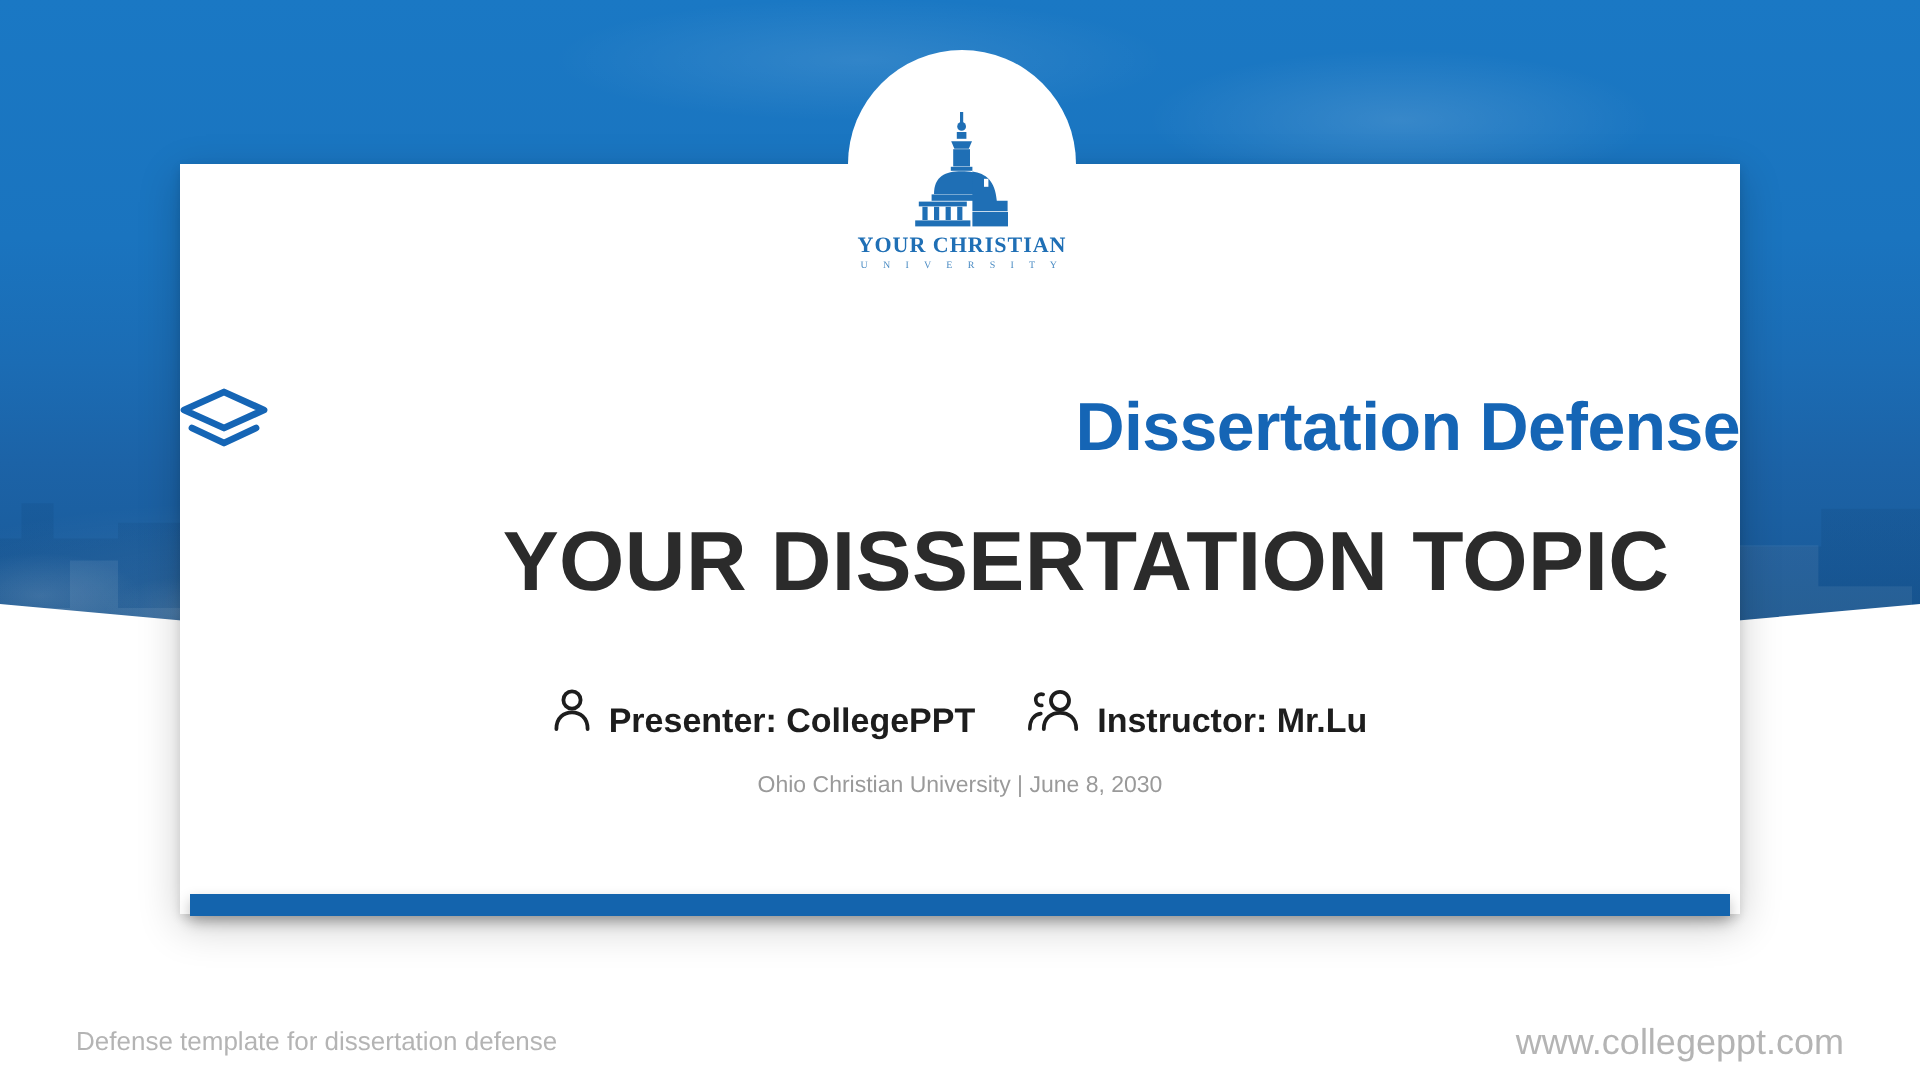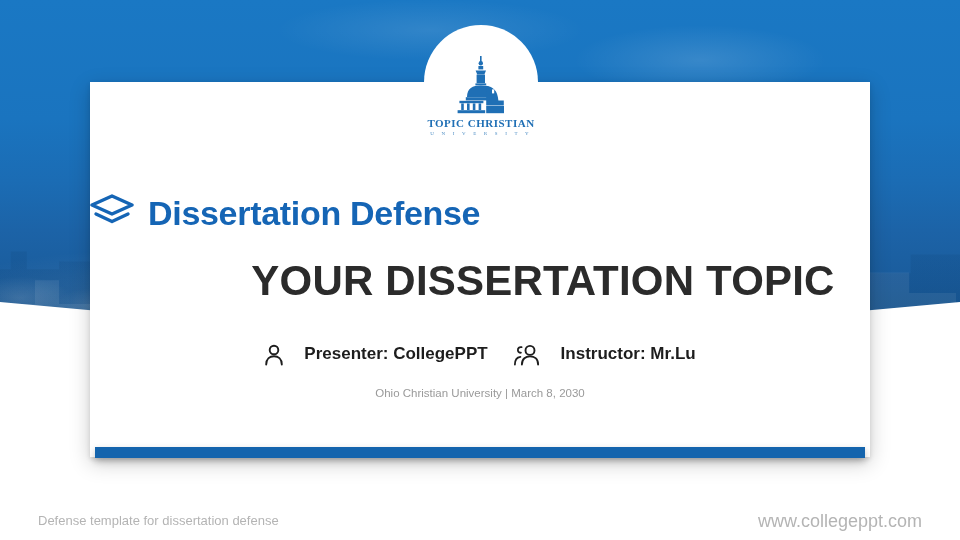"TOPIC CHRISTIAN" span.ocu-name { text: TOPIC -> YOUR }
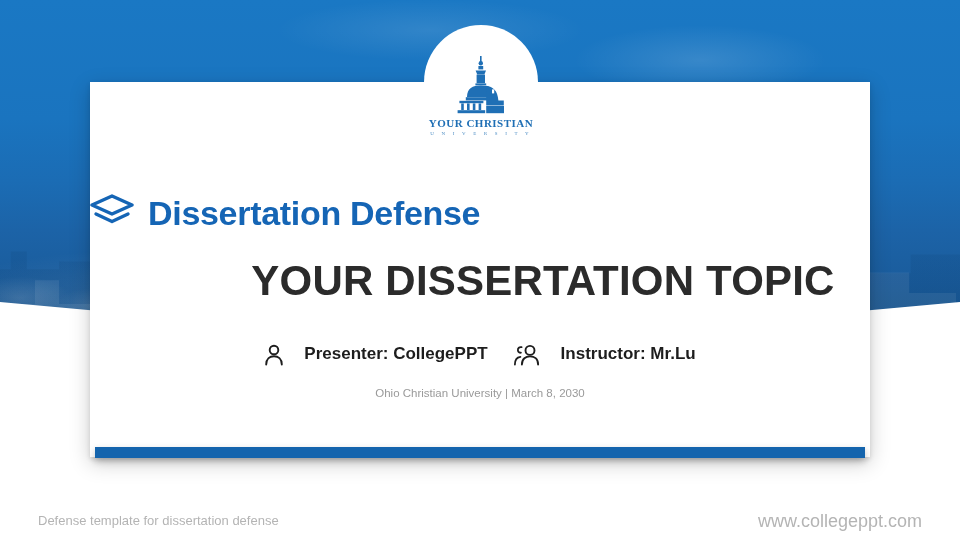"Dissertation Defense" #headline-row { justify-content: flex-start -> space-between }
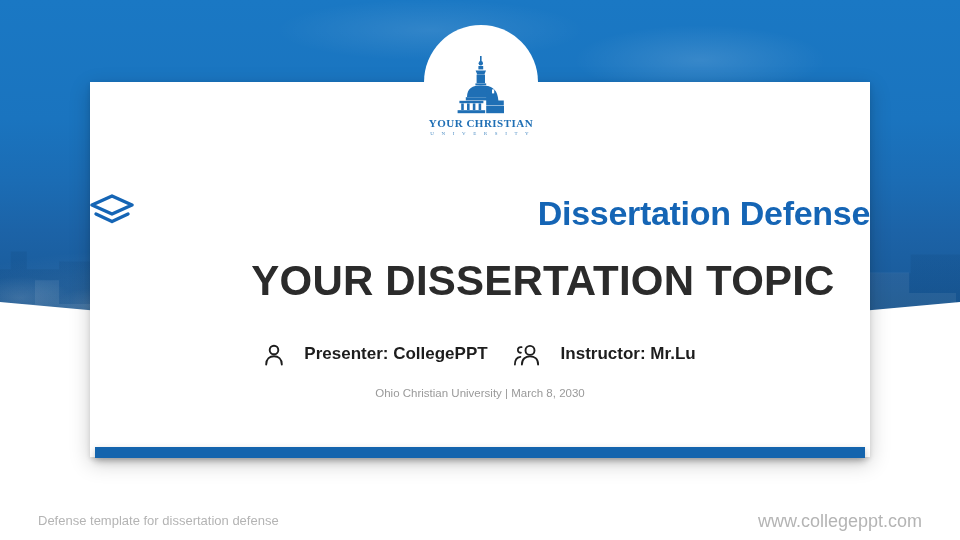"Presenter: CollegePPT" .person-chip { align-items: flex-start -> flex-end; gap: 20px -> 8px }
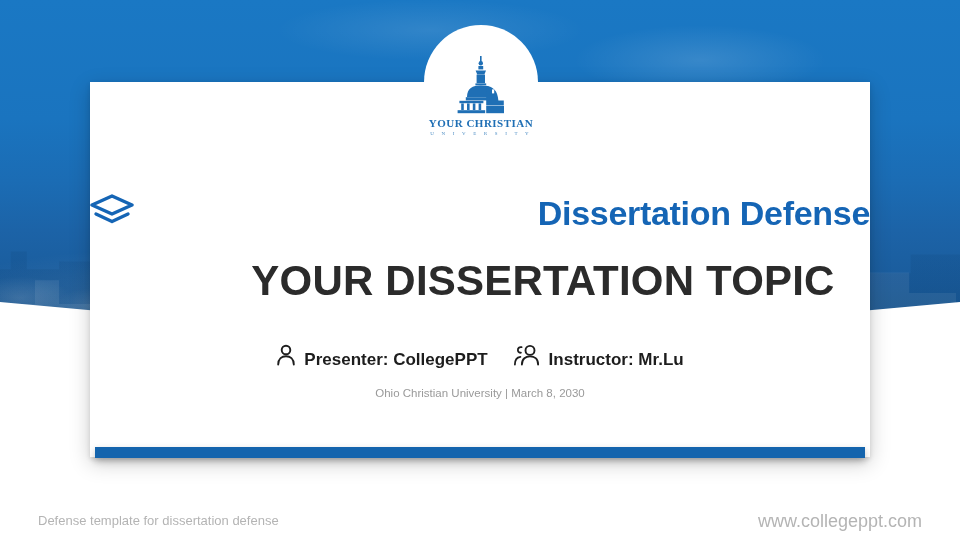"Ohio Christian University | March" div { text: March -> June }
